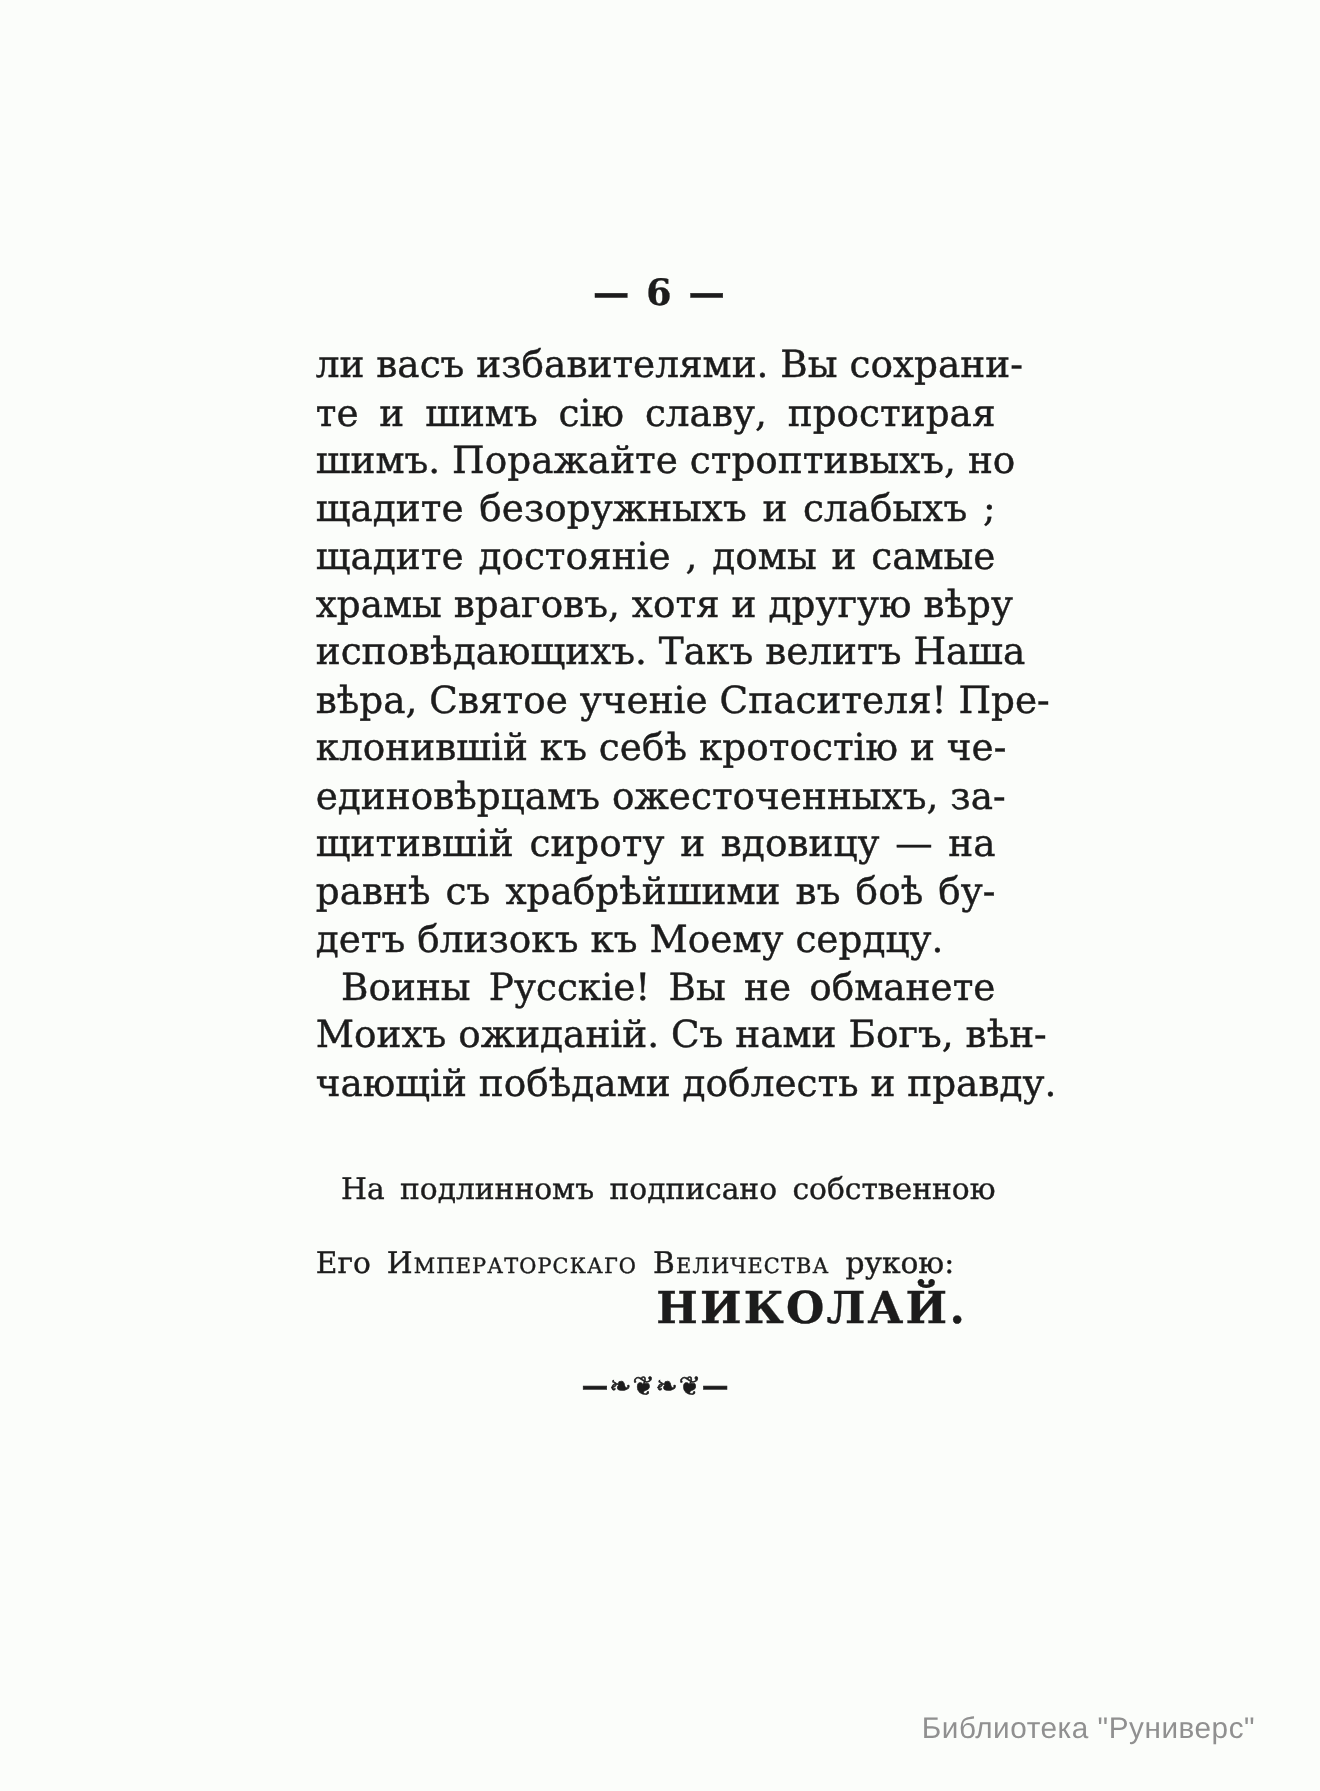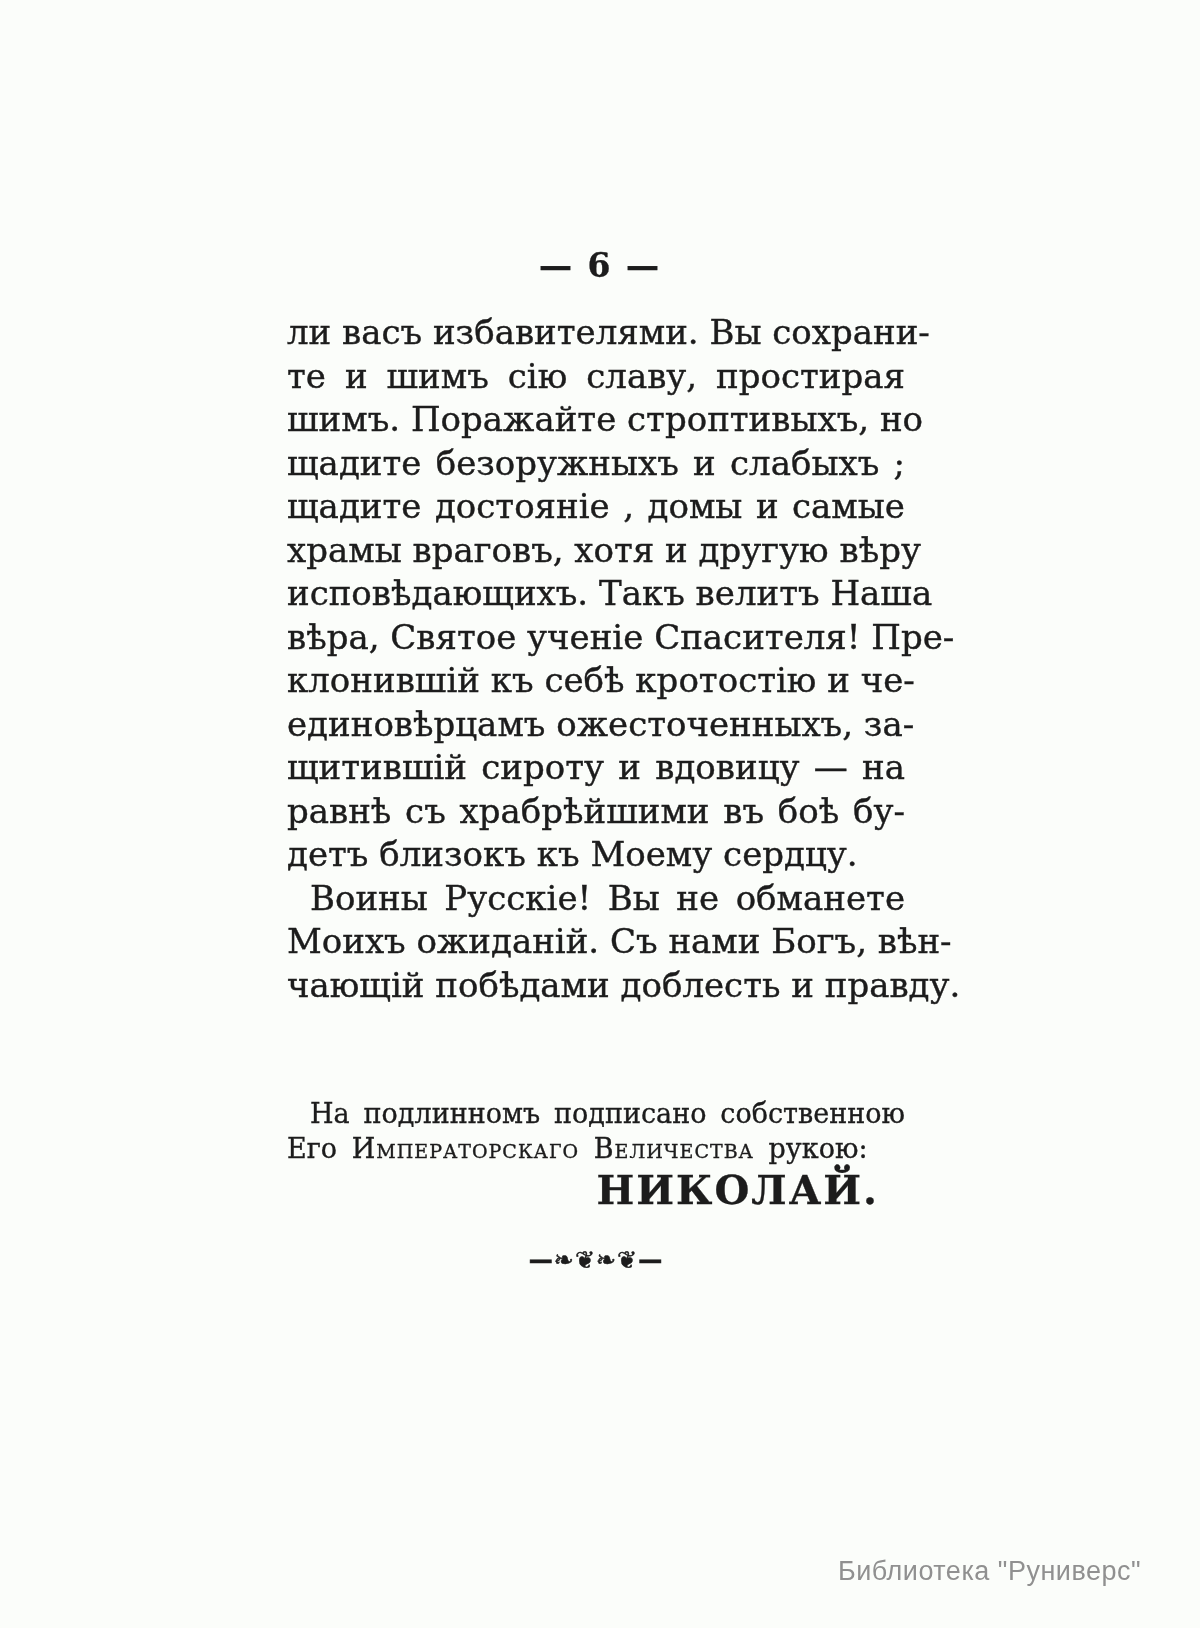"На подлинномъ подписано собственною" .attr-line1 { margin-top: 32px -> none }
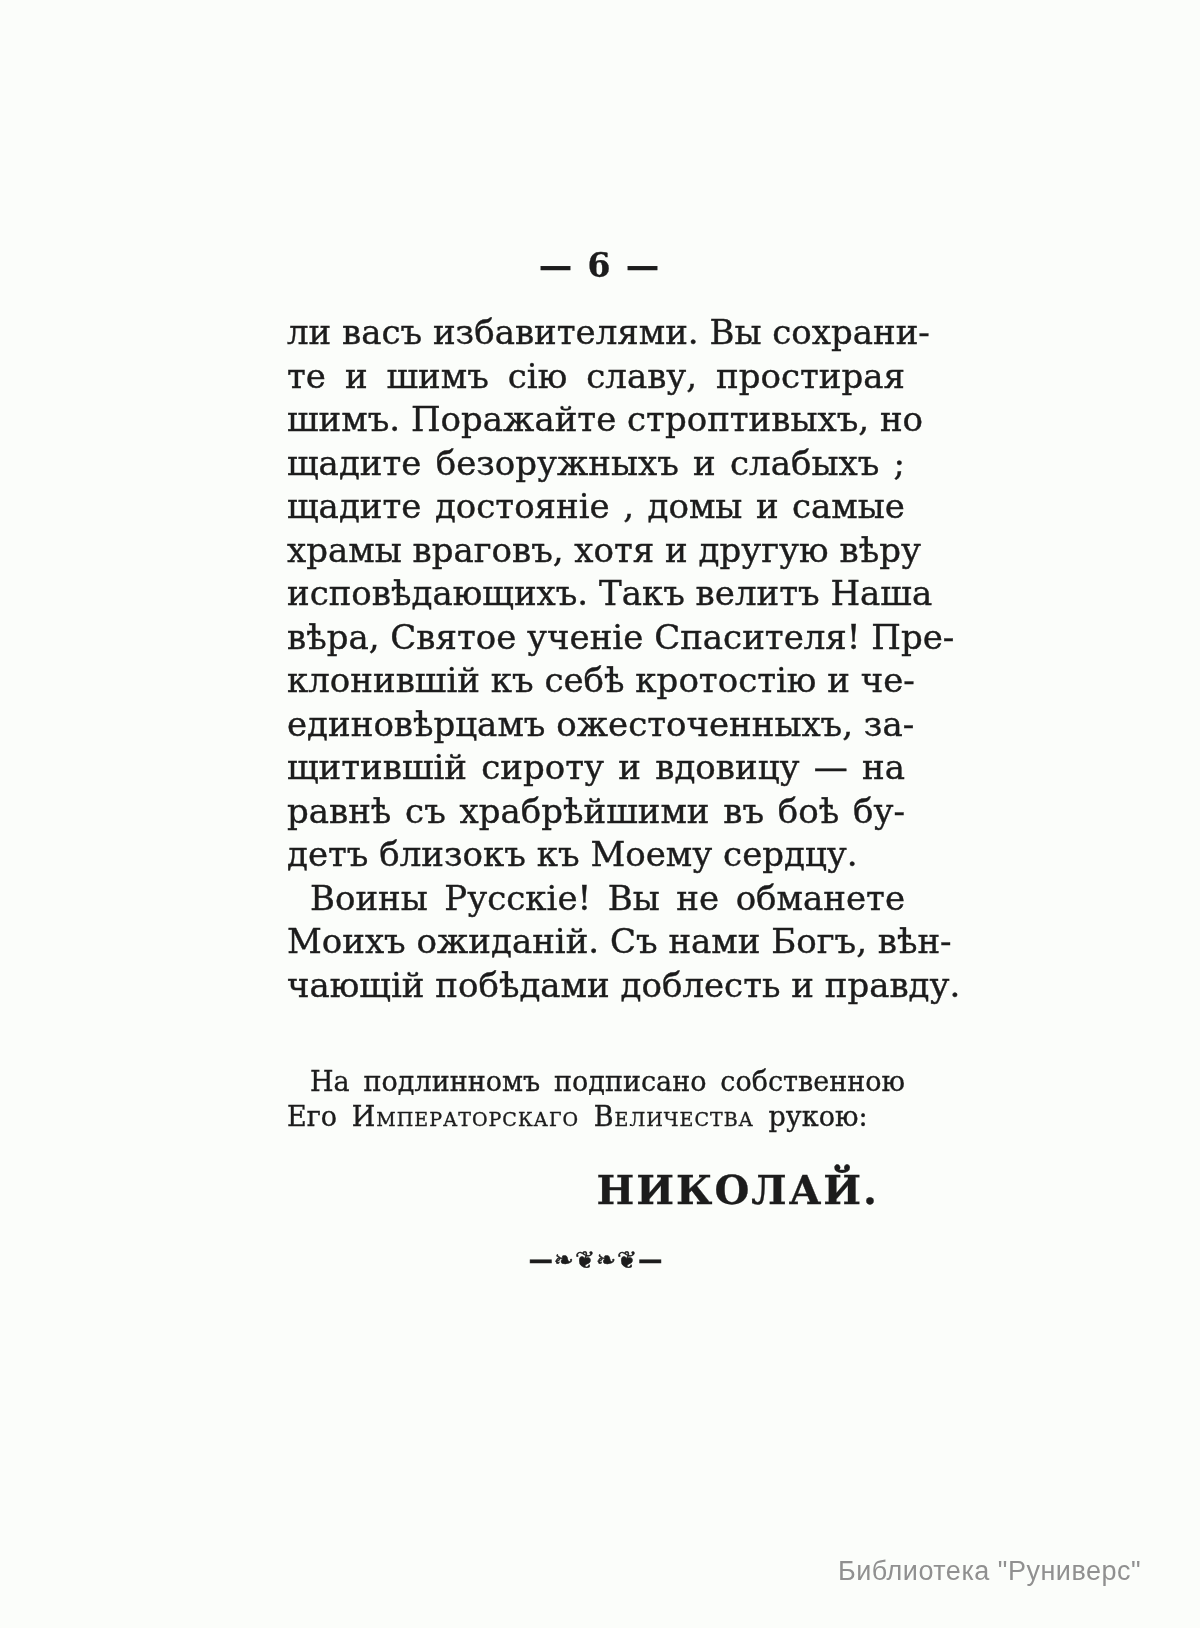"Его Императорскаго Величества рукою:" .attr-line2 { margin-top: none -> 32px }
